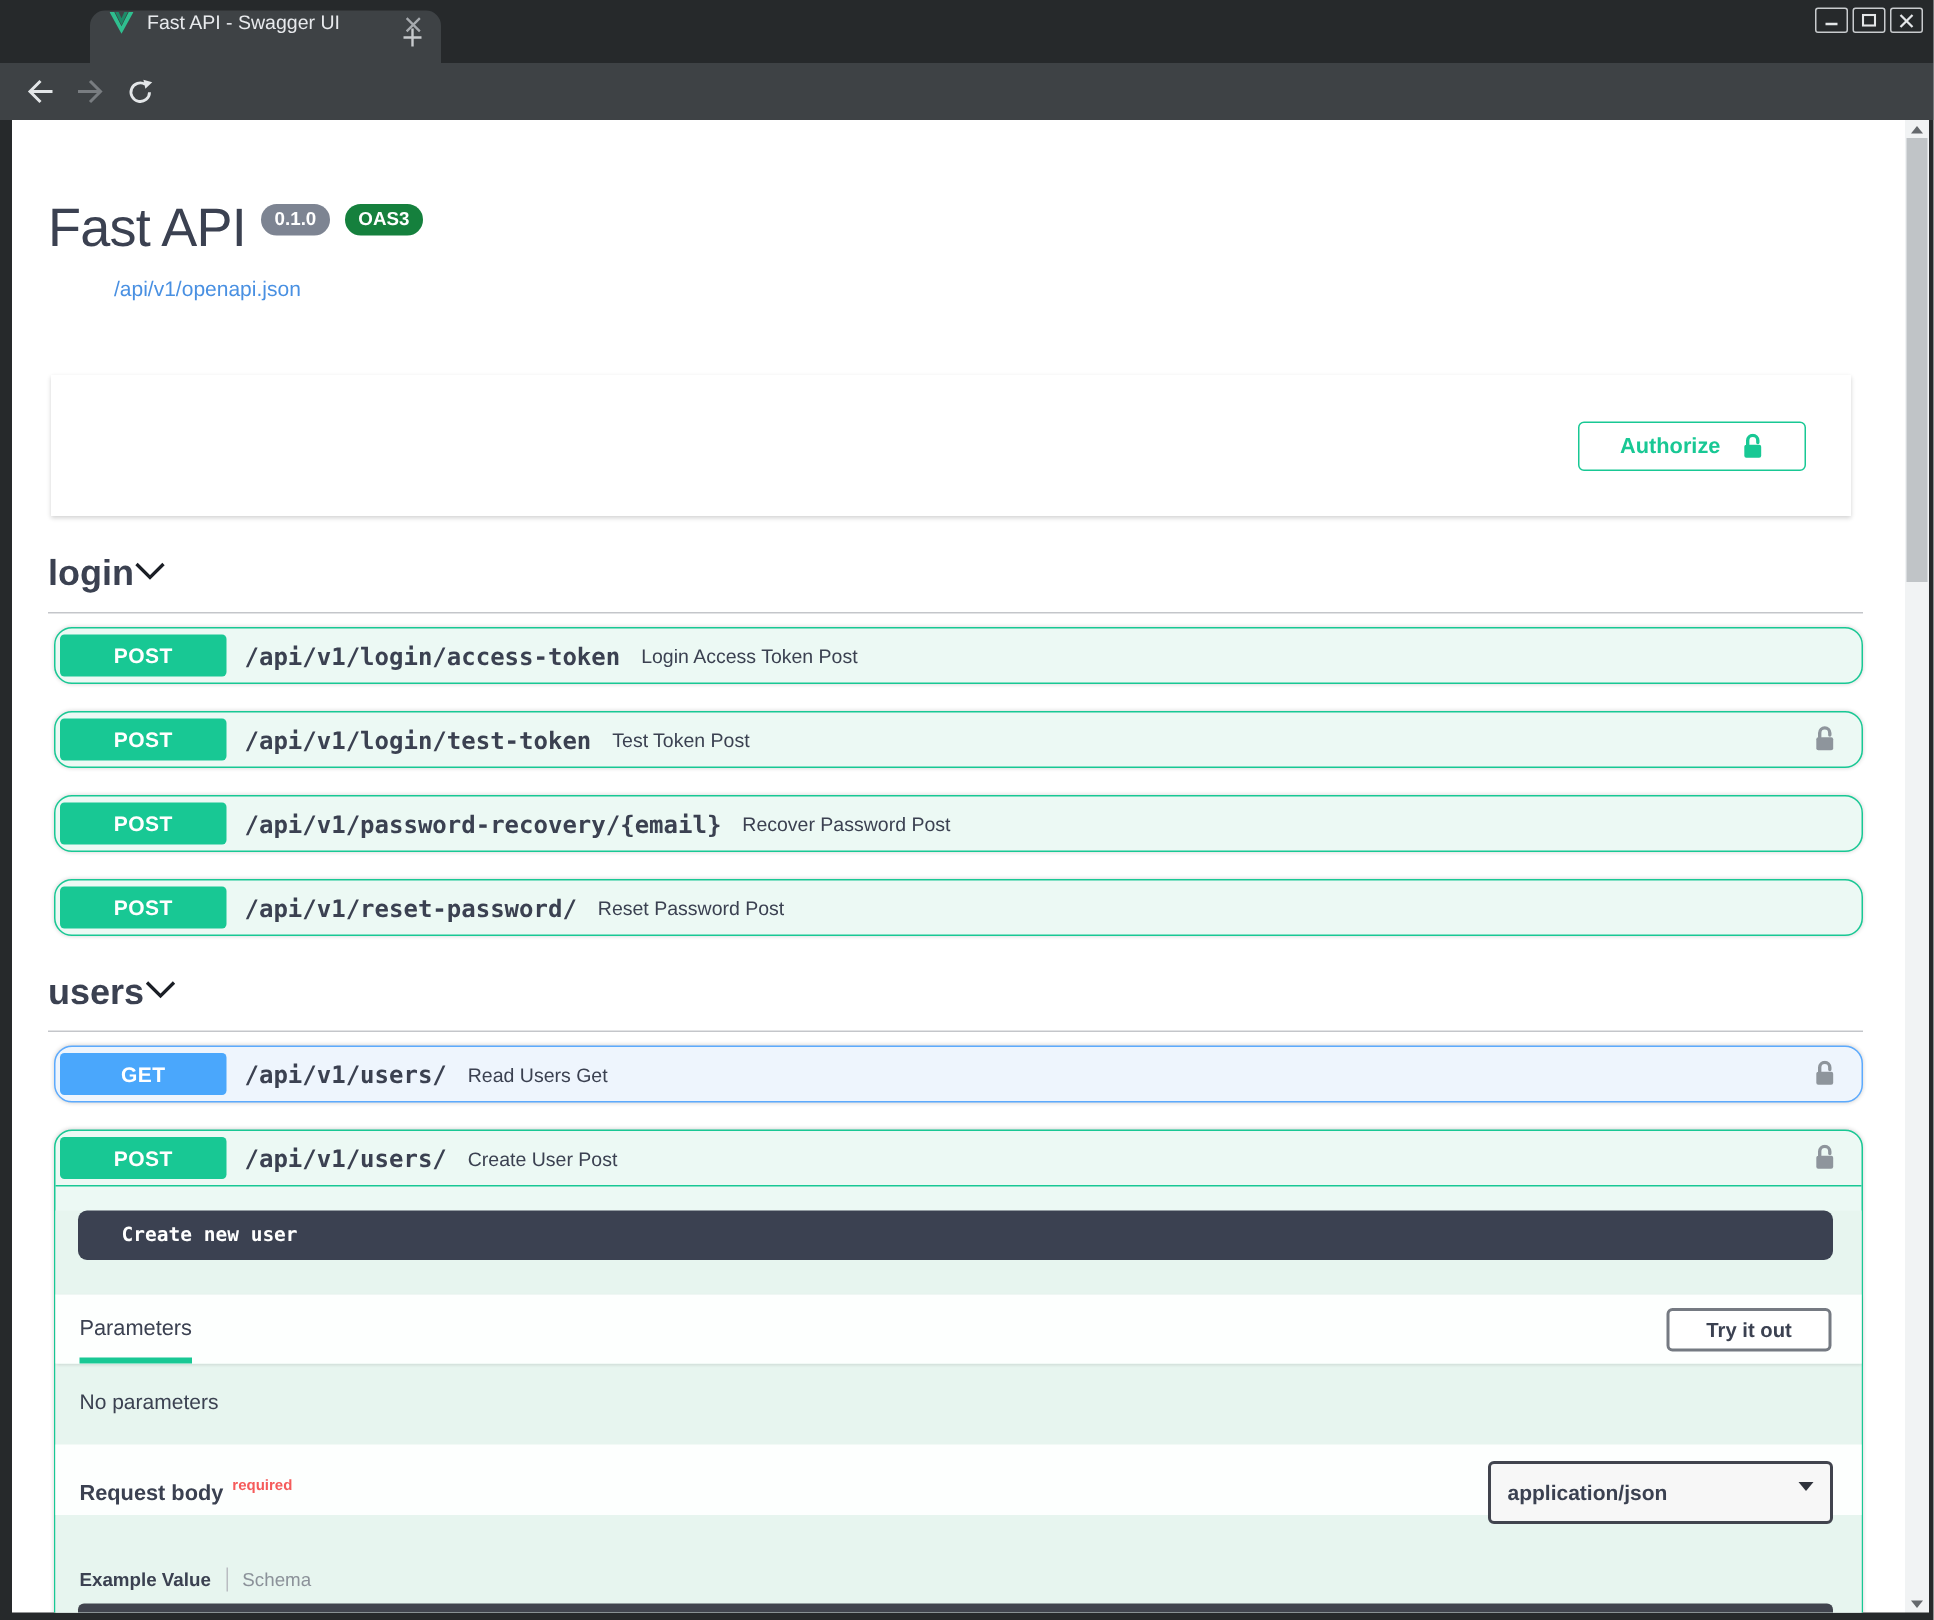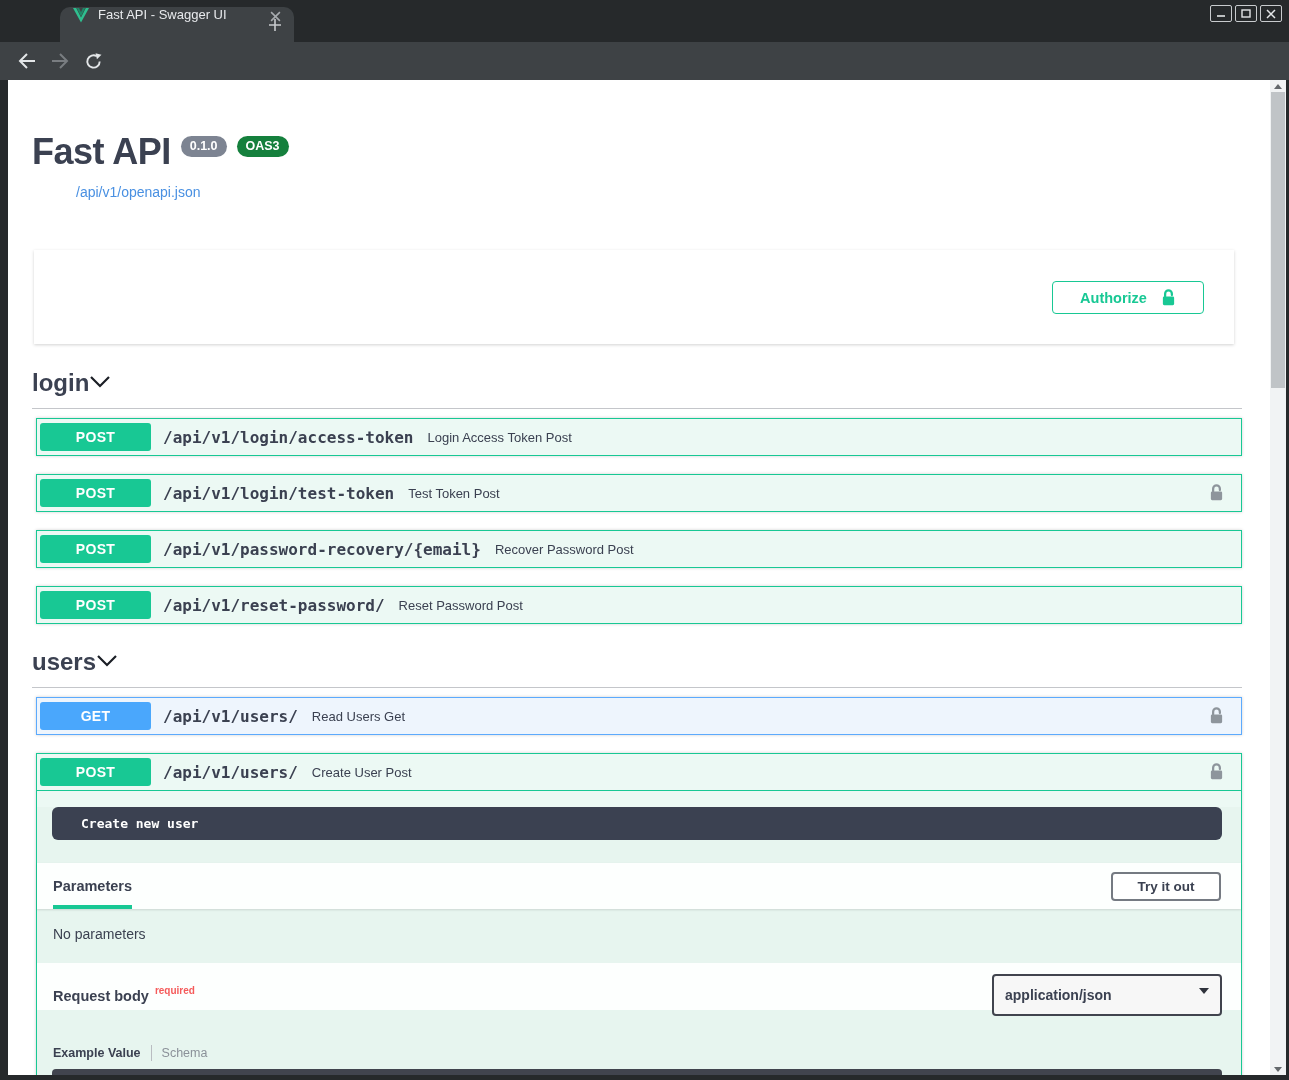"Fast API" .api-title { font-weight: bold -> normal }
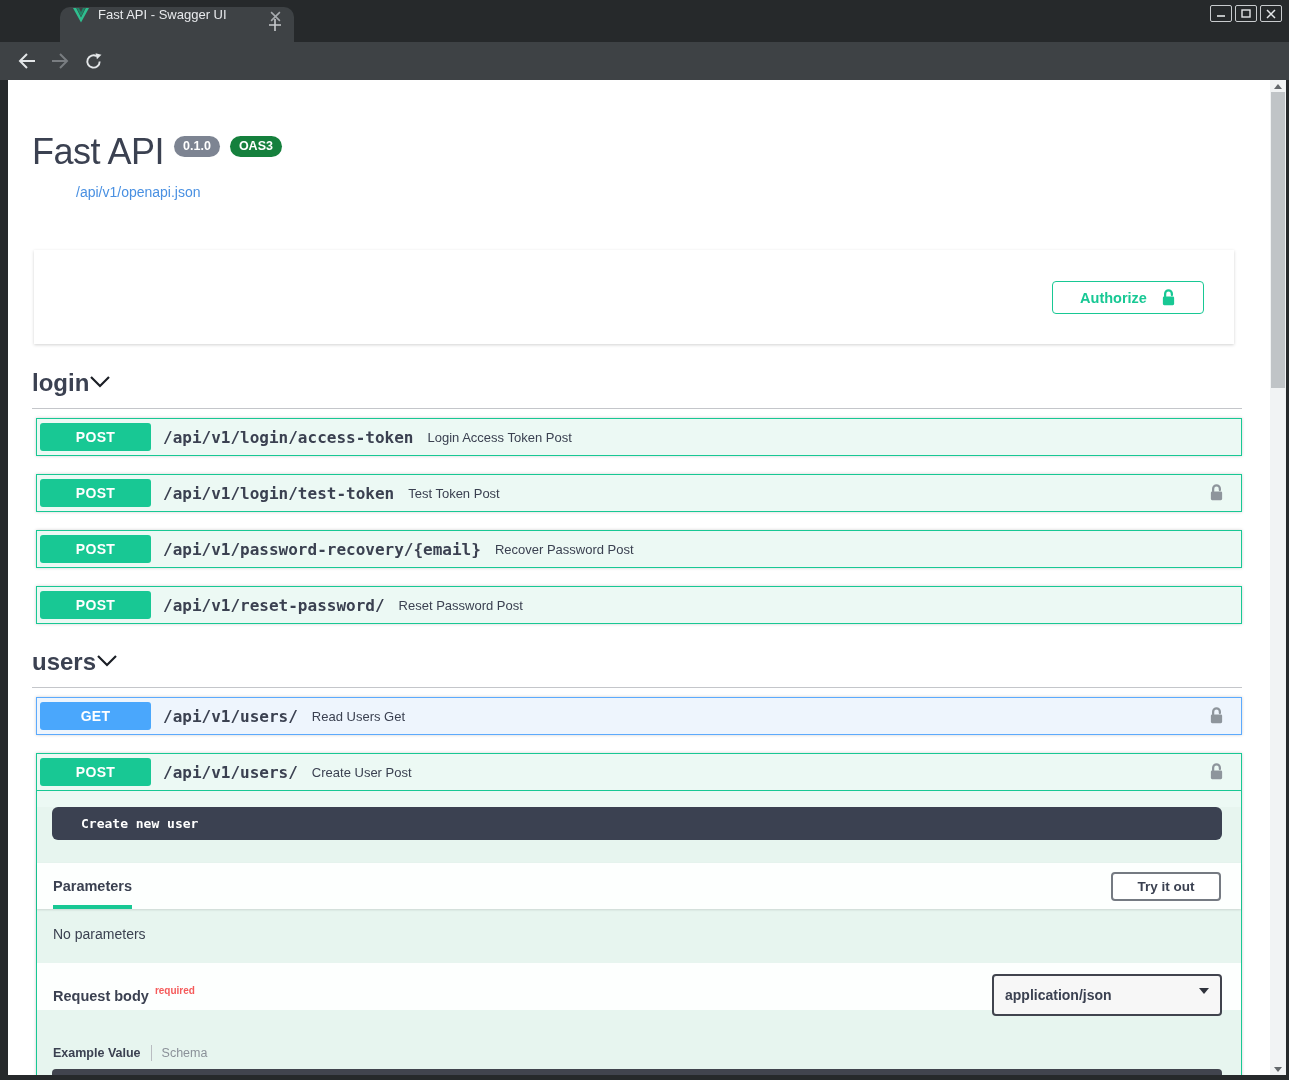"POST" .opblock { border-radius: 0 -> 12px }
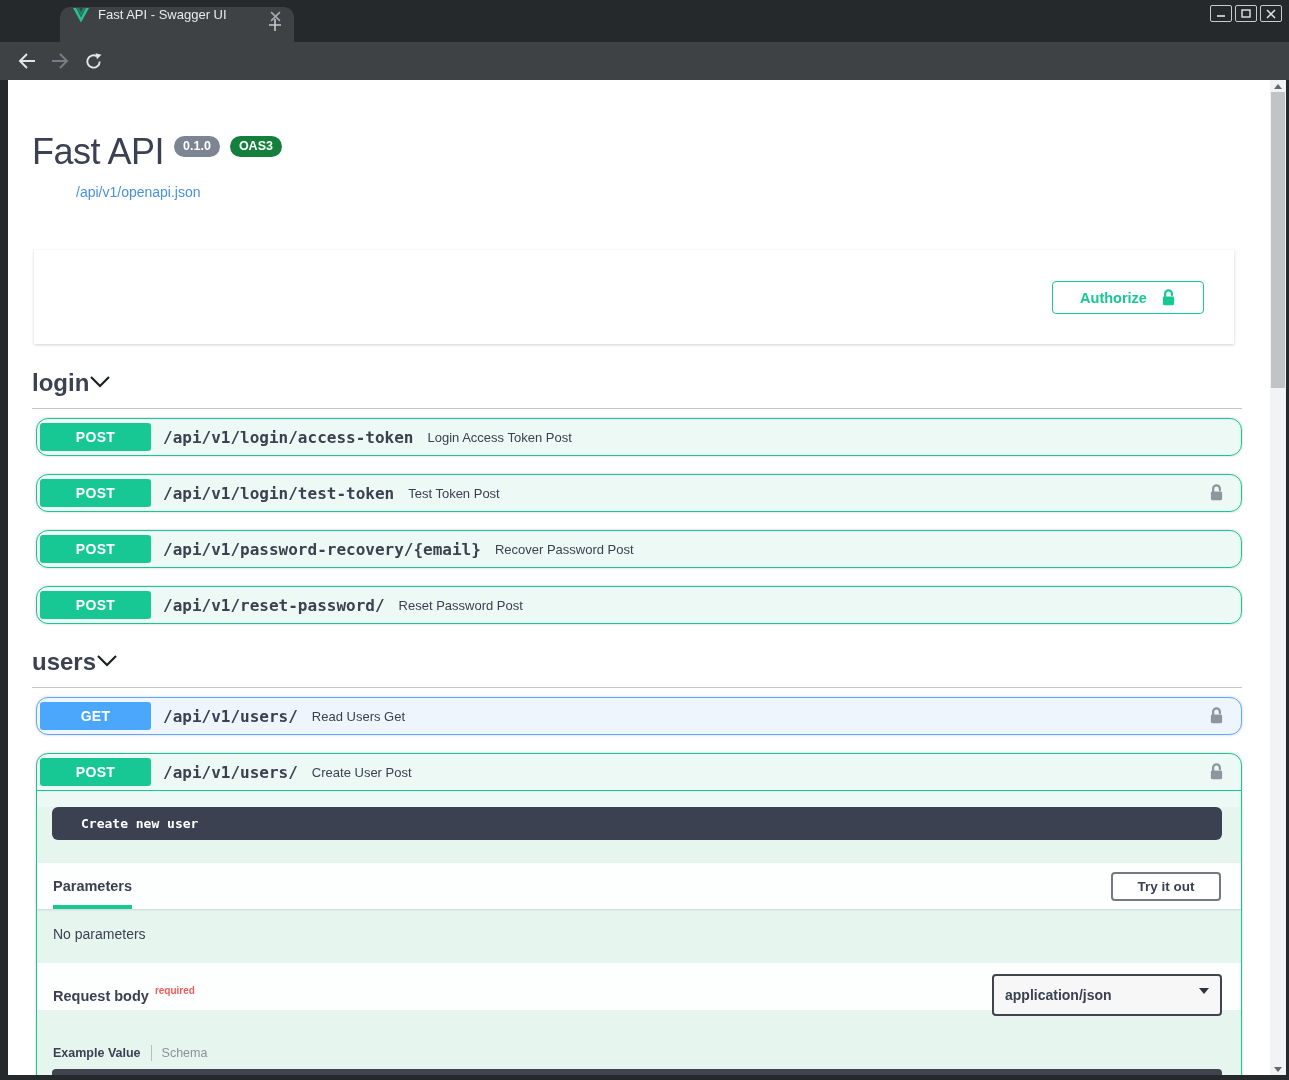"Parameters" .params-tab { font-weight: bold -> normal }
